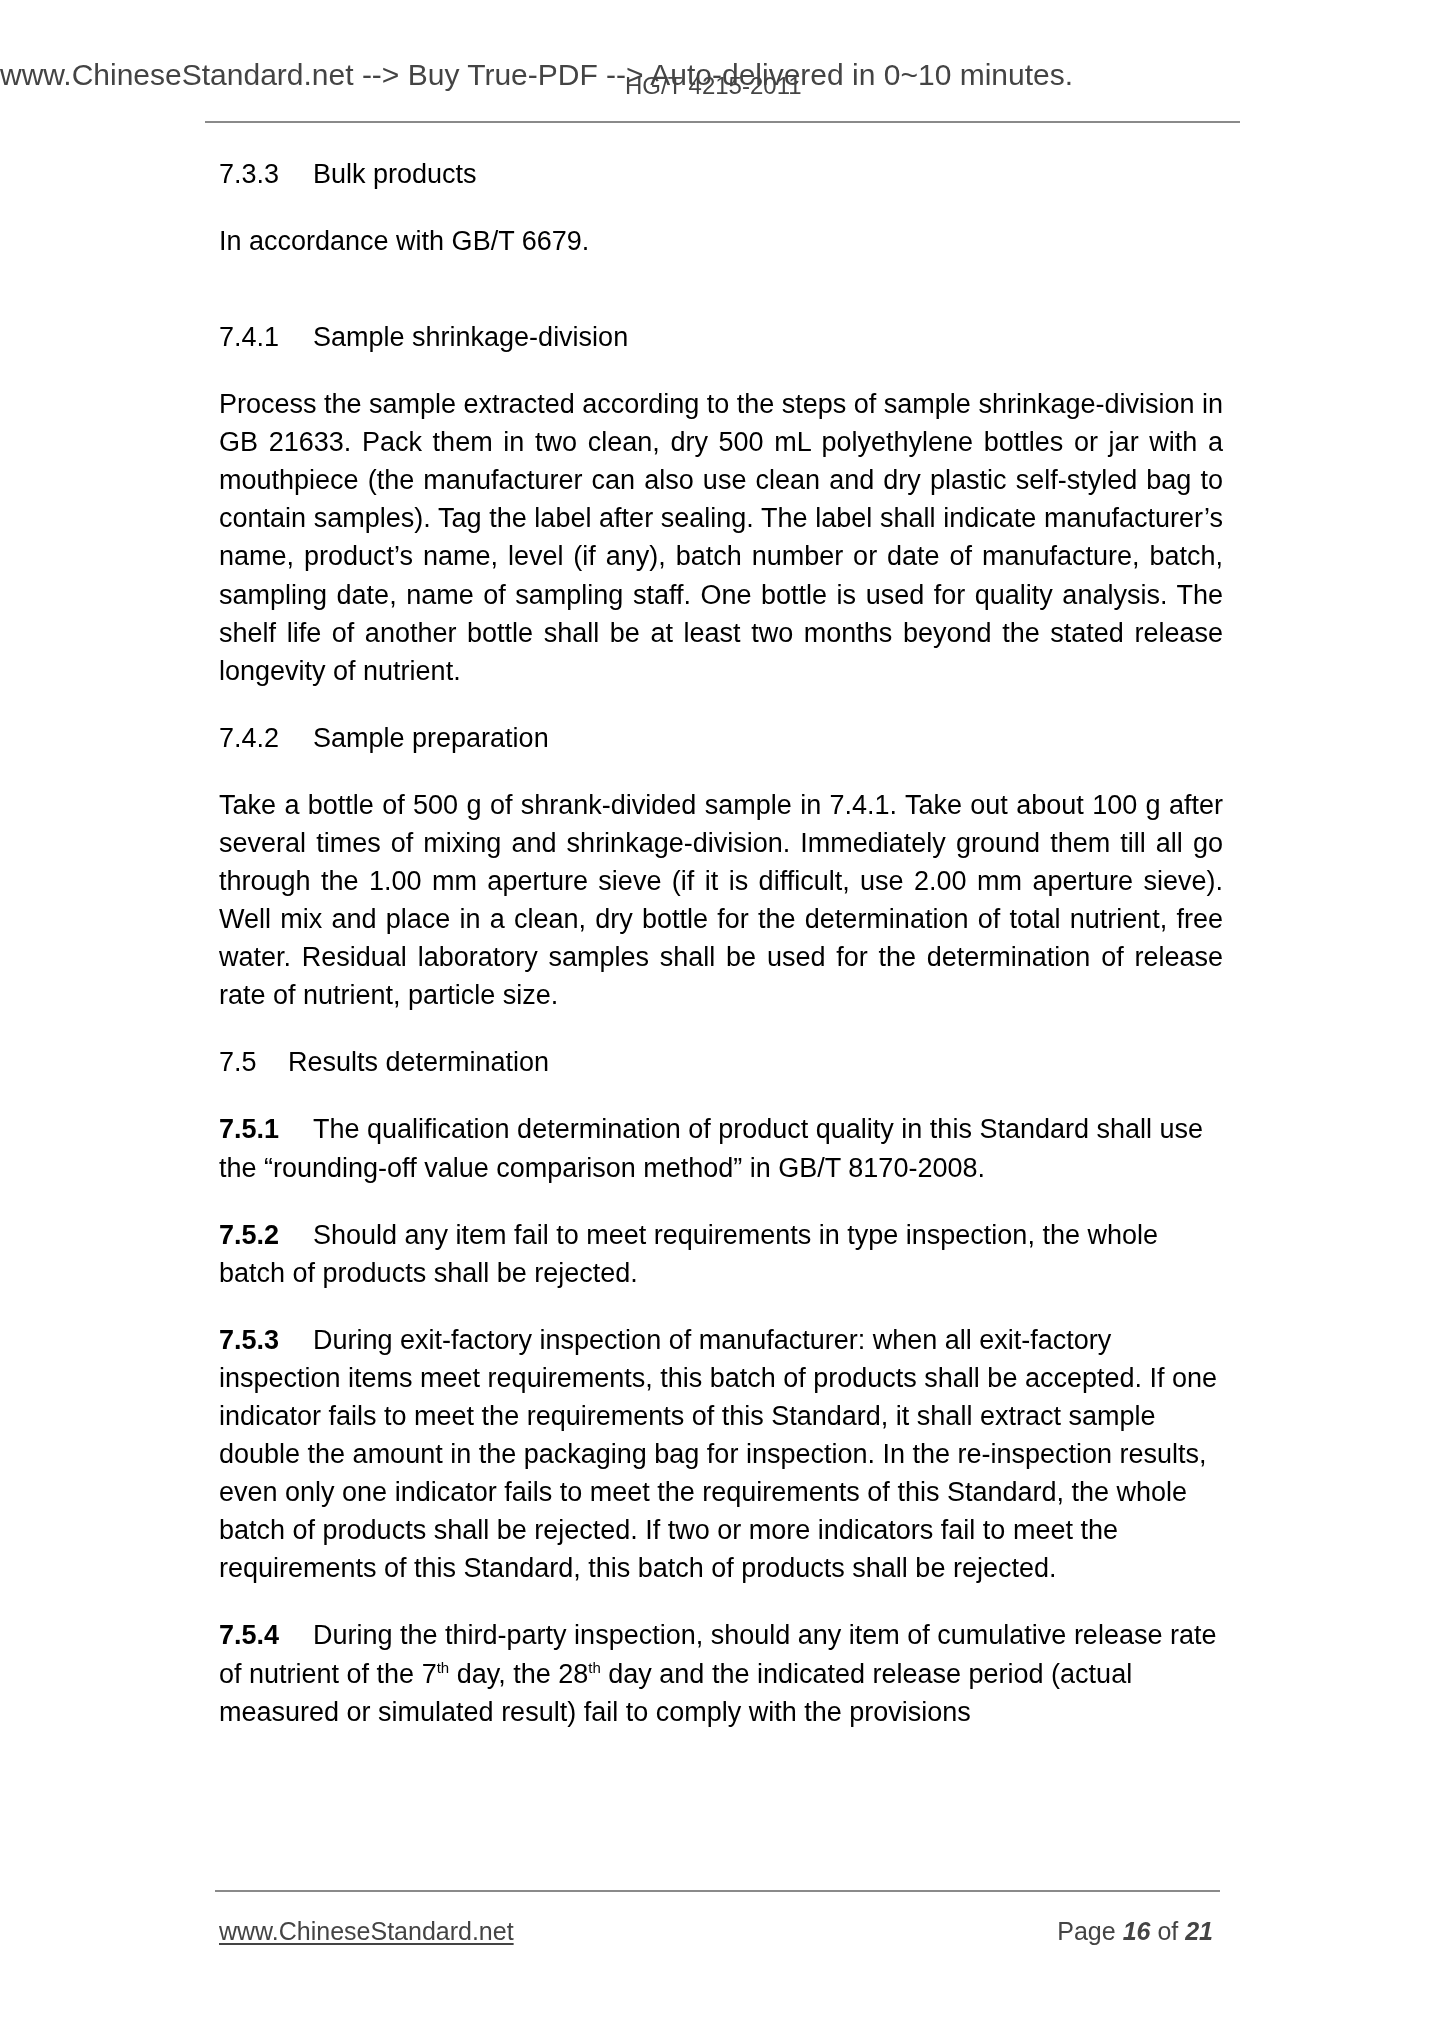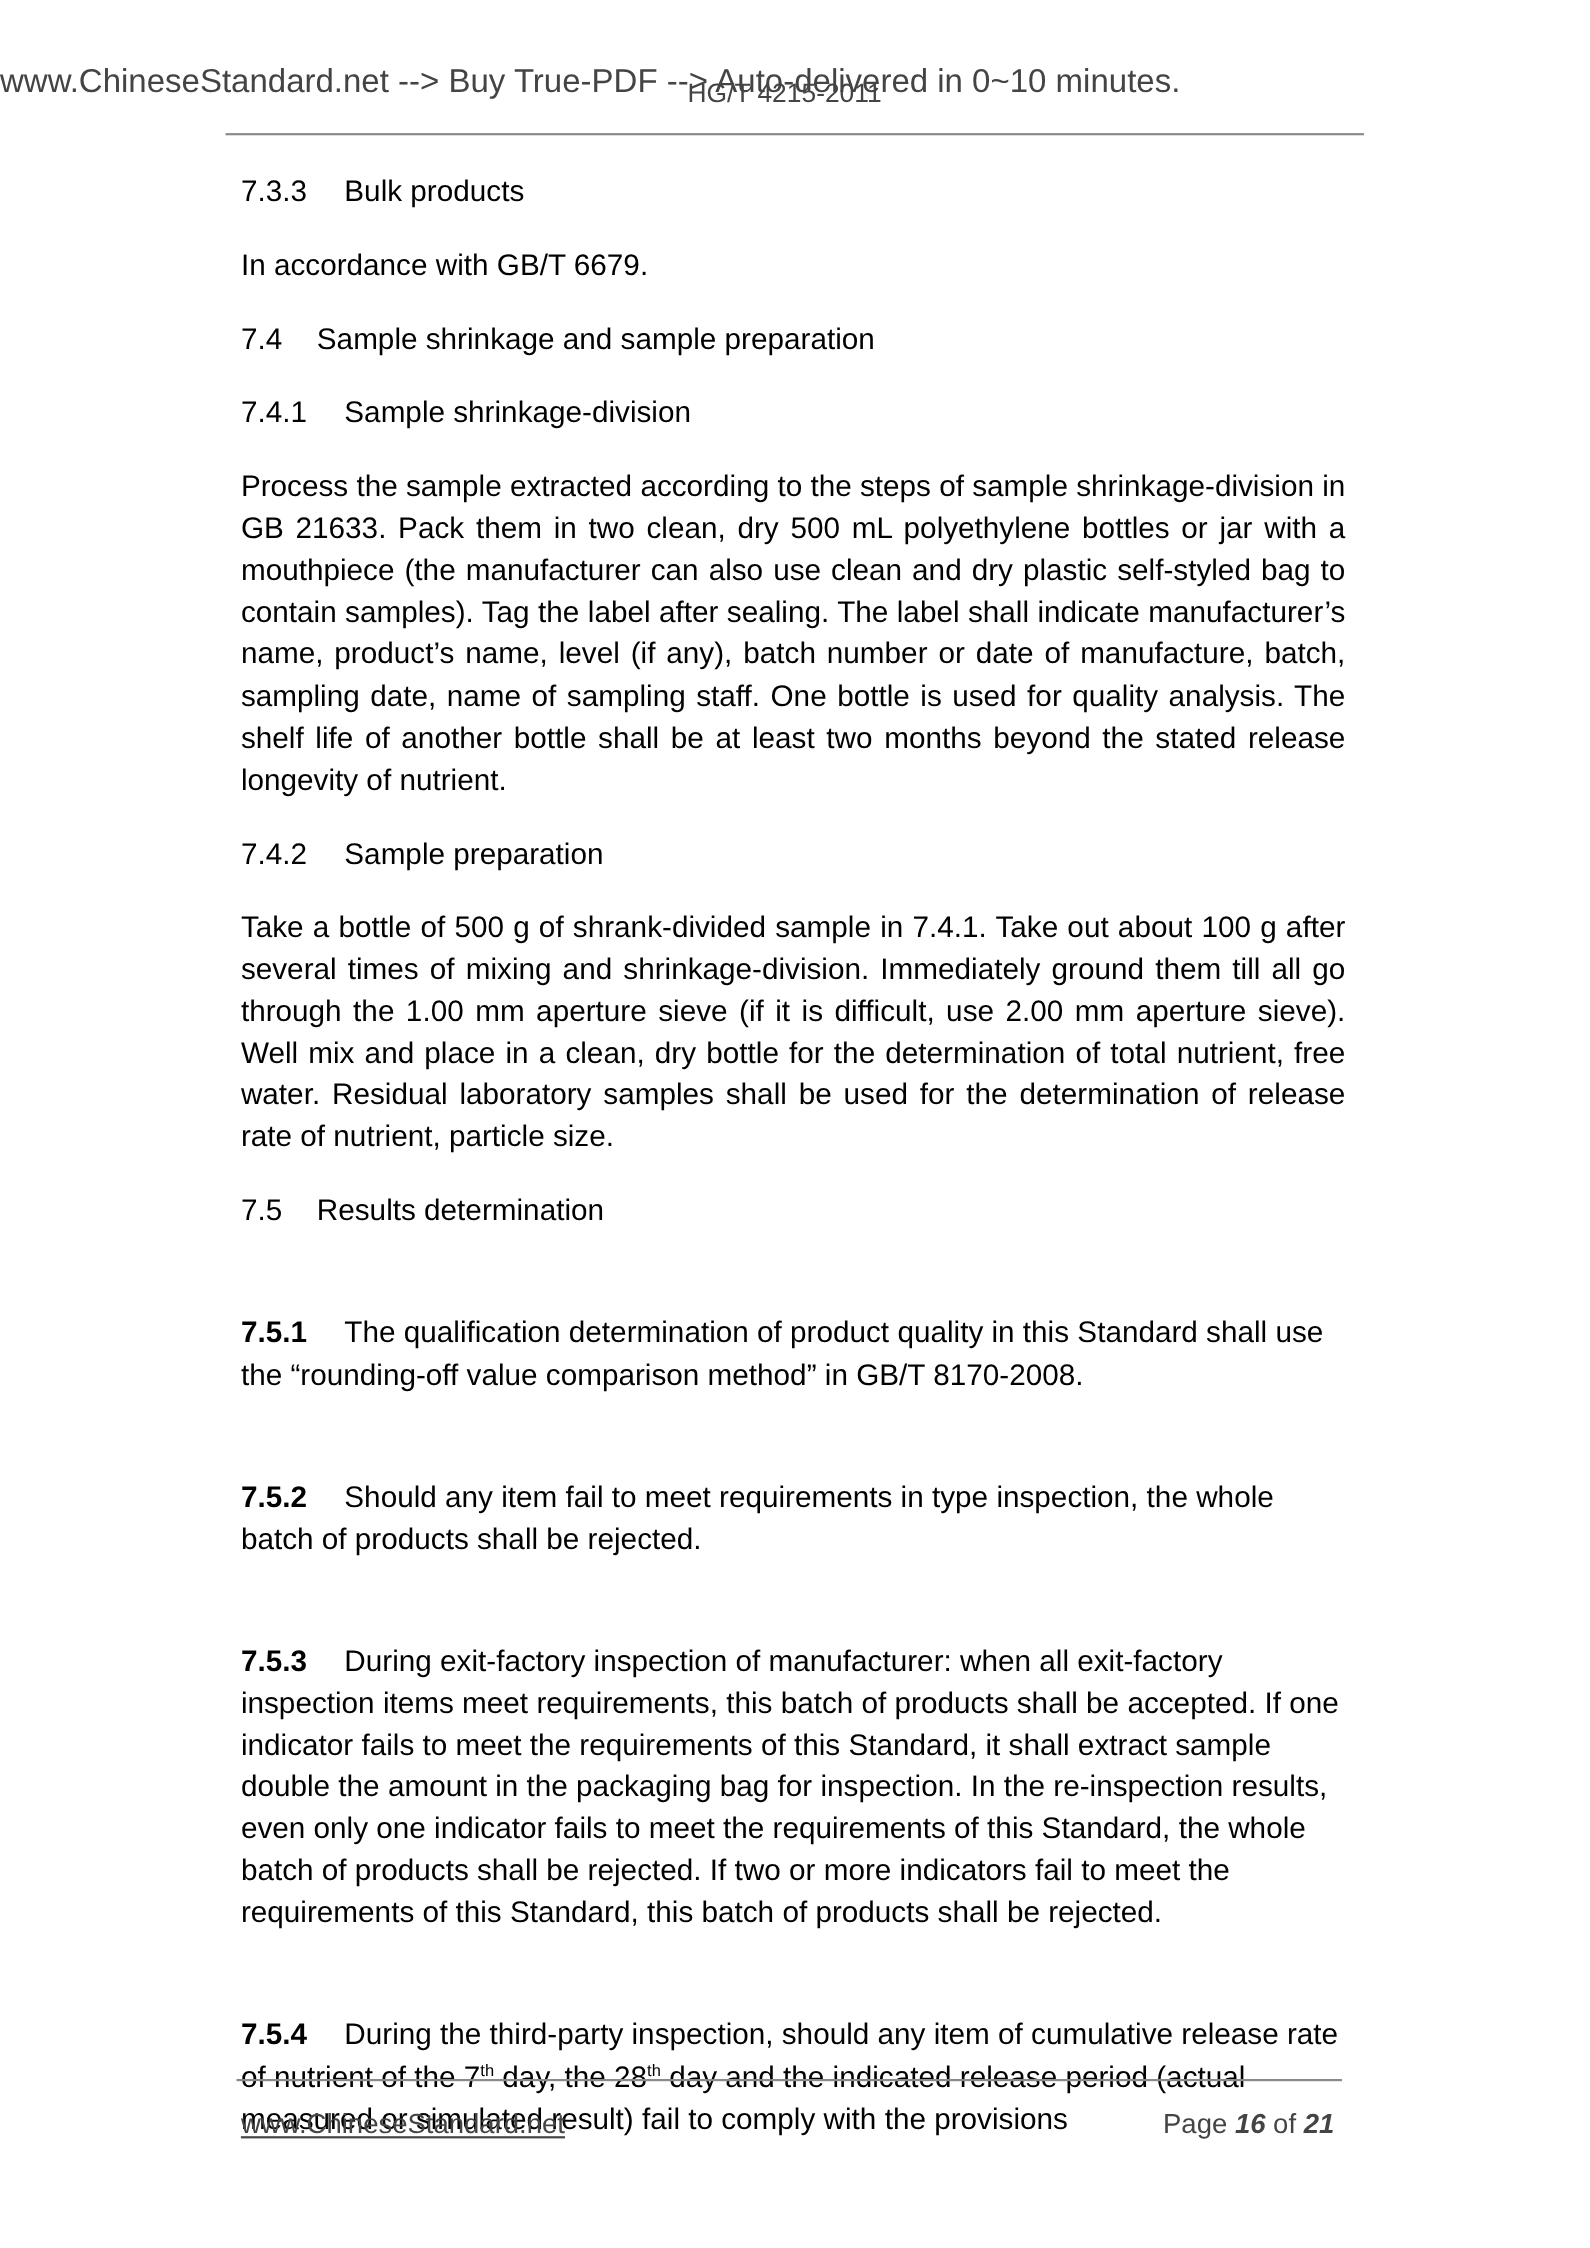"7.4 Sample shrinkage and sample" div.heading { html: <div> <span>7.4</span><span>Sample shrinkage and sample preparation</span> </div> -> none }
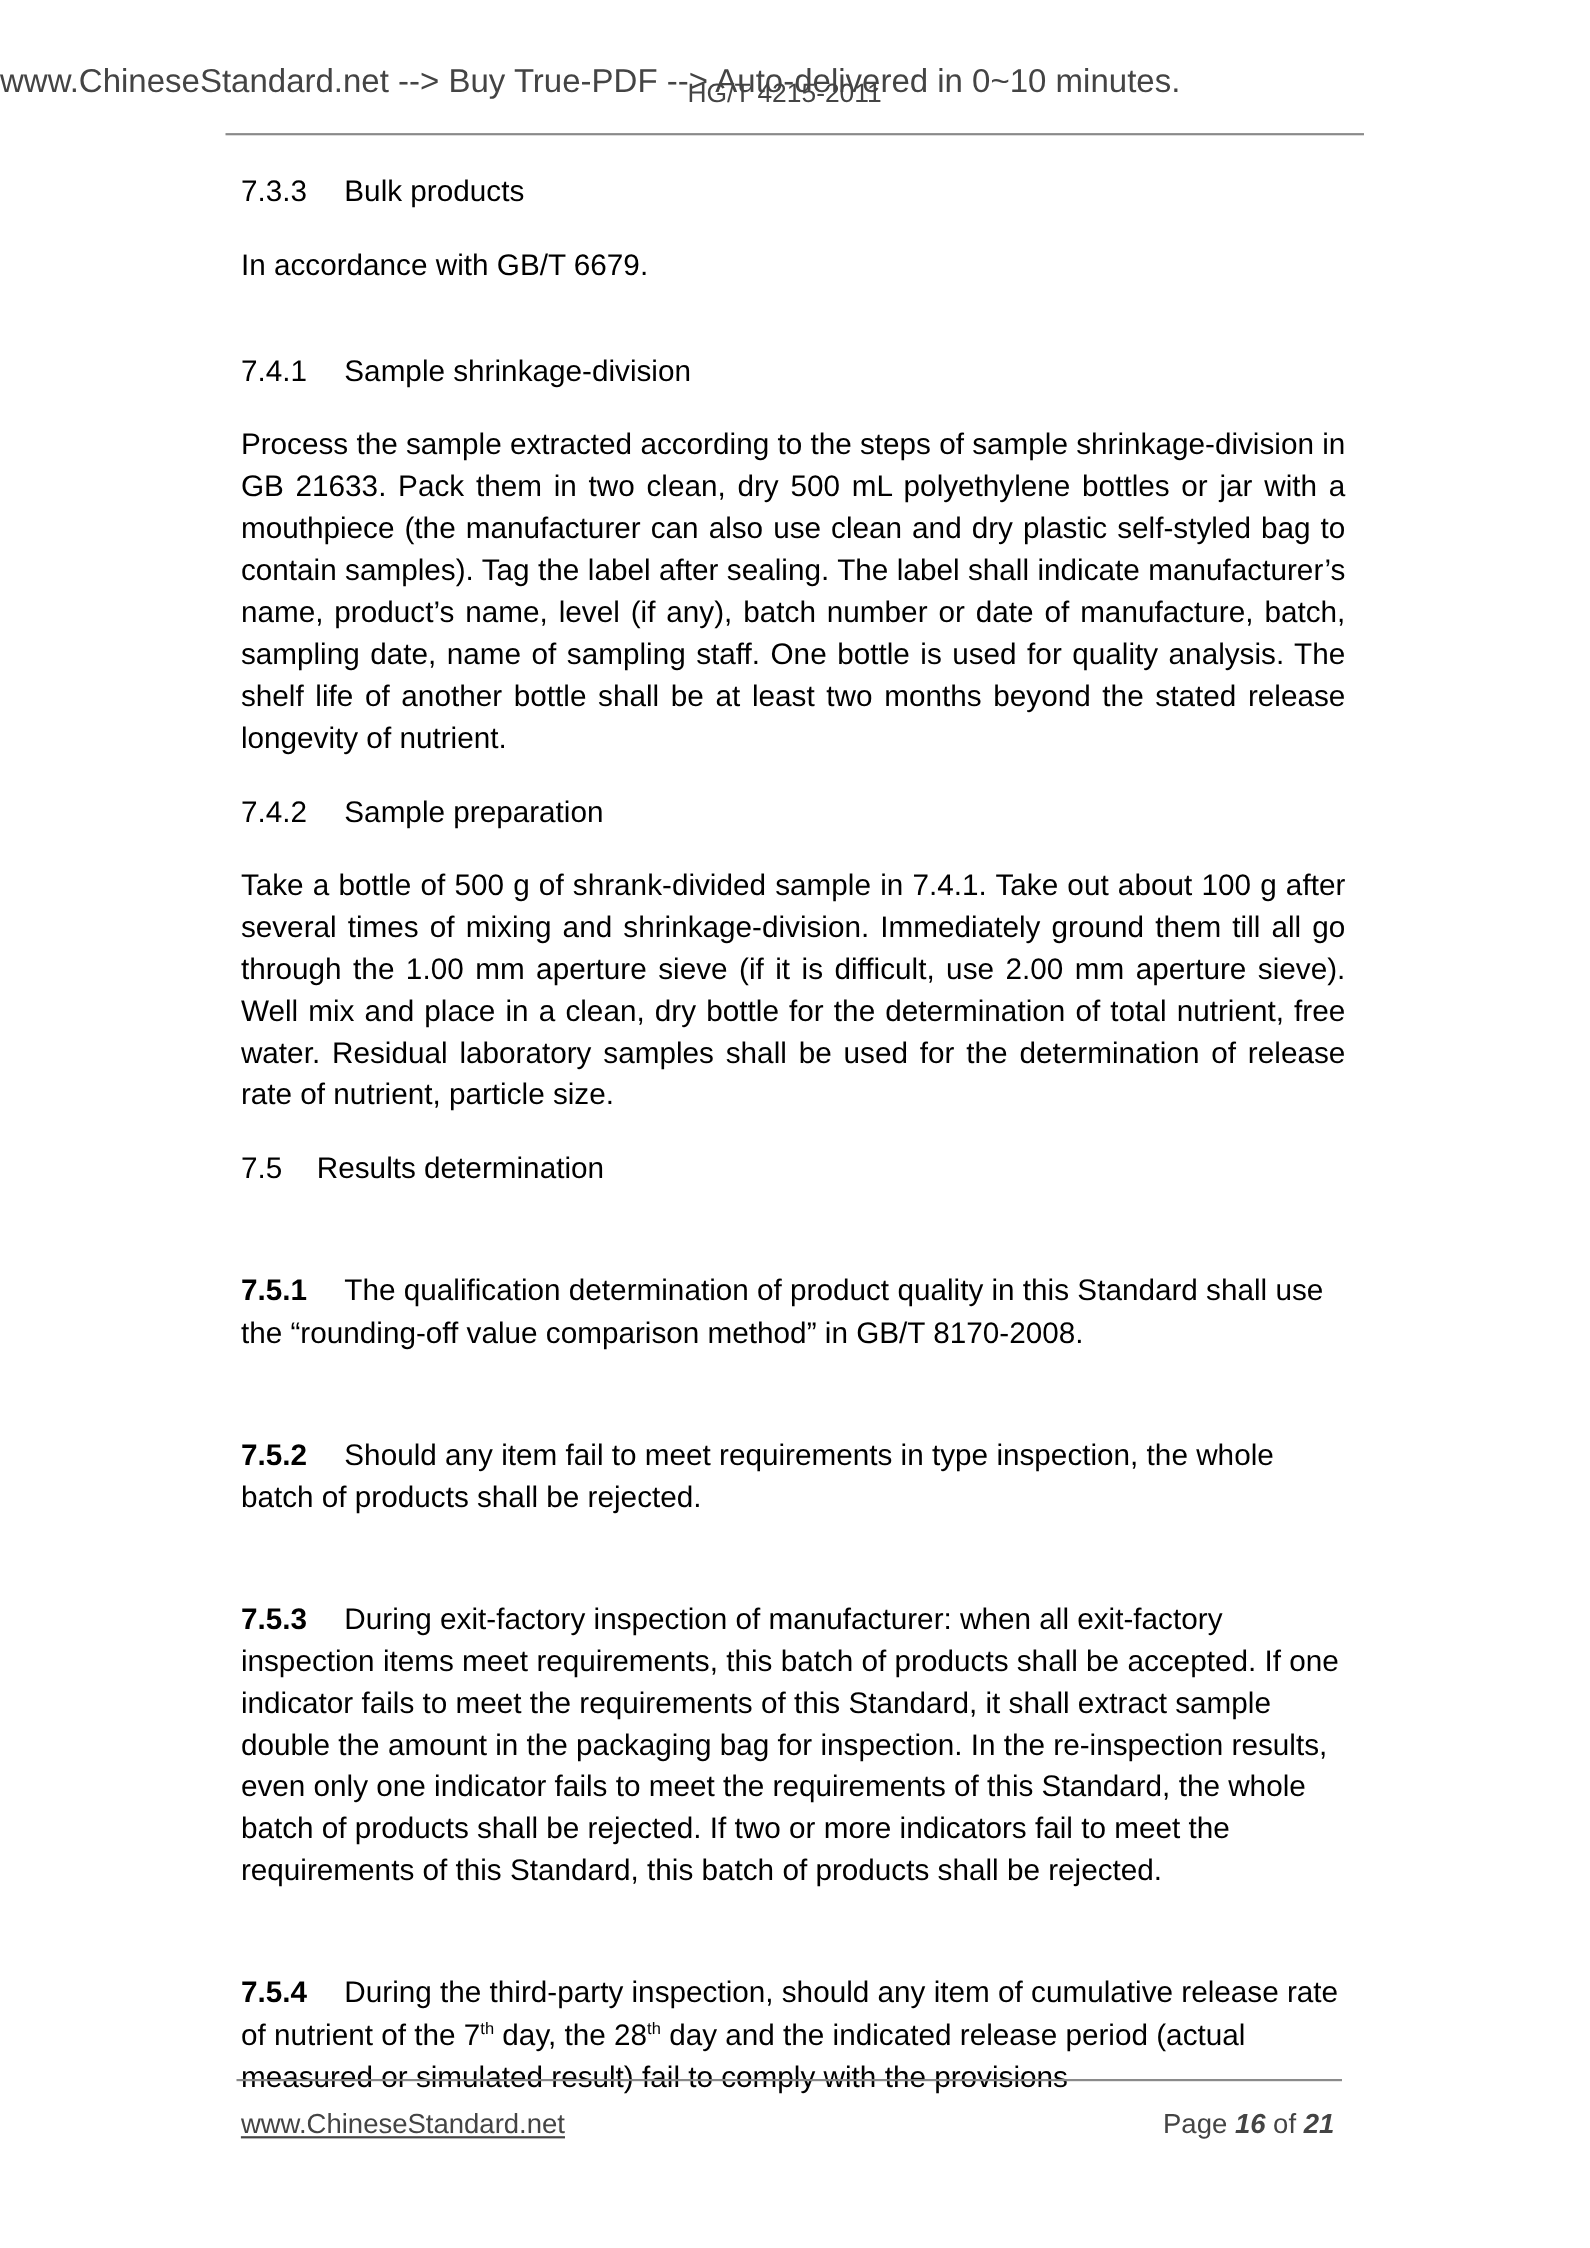"7.5.1" .lead { margin-top: 44px -> none }
